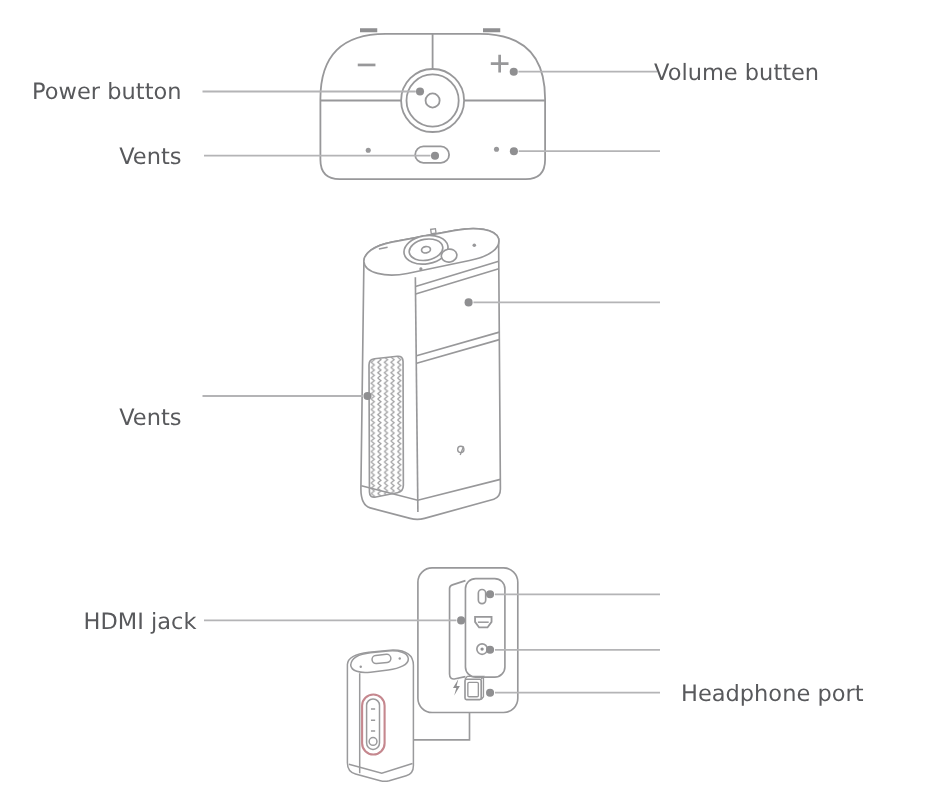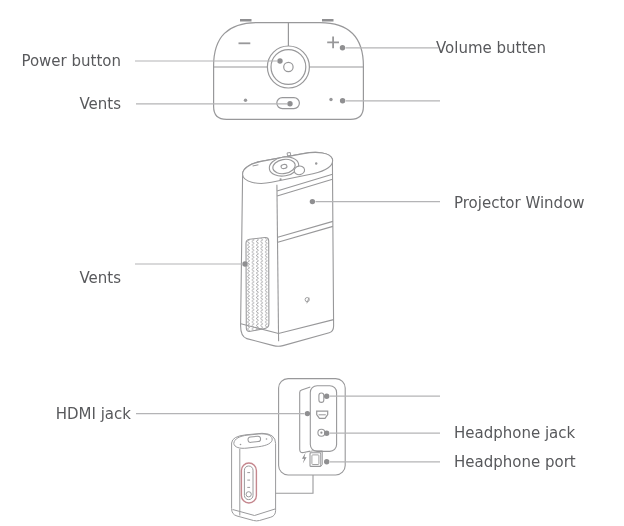"Projector Window" div.lbl { html: <div>Projector Window</div> -> none }
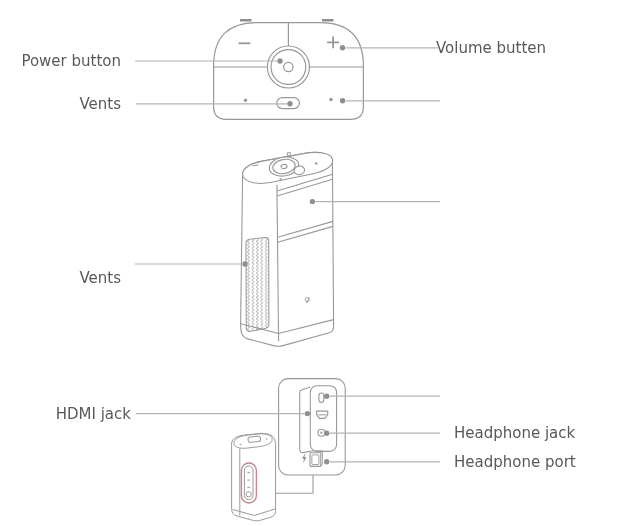"Headphone jack" div.lbl { html: <div>Headphone jack</div> -> none }
